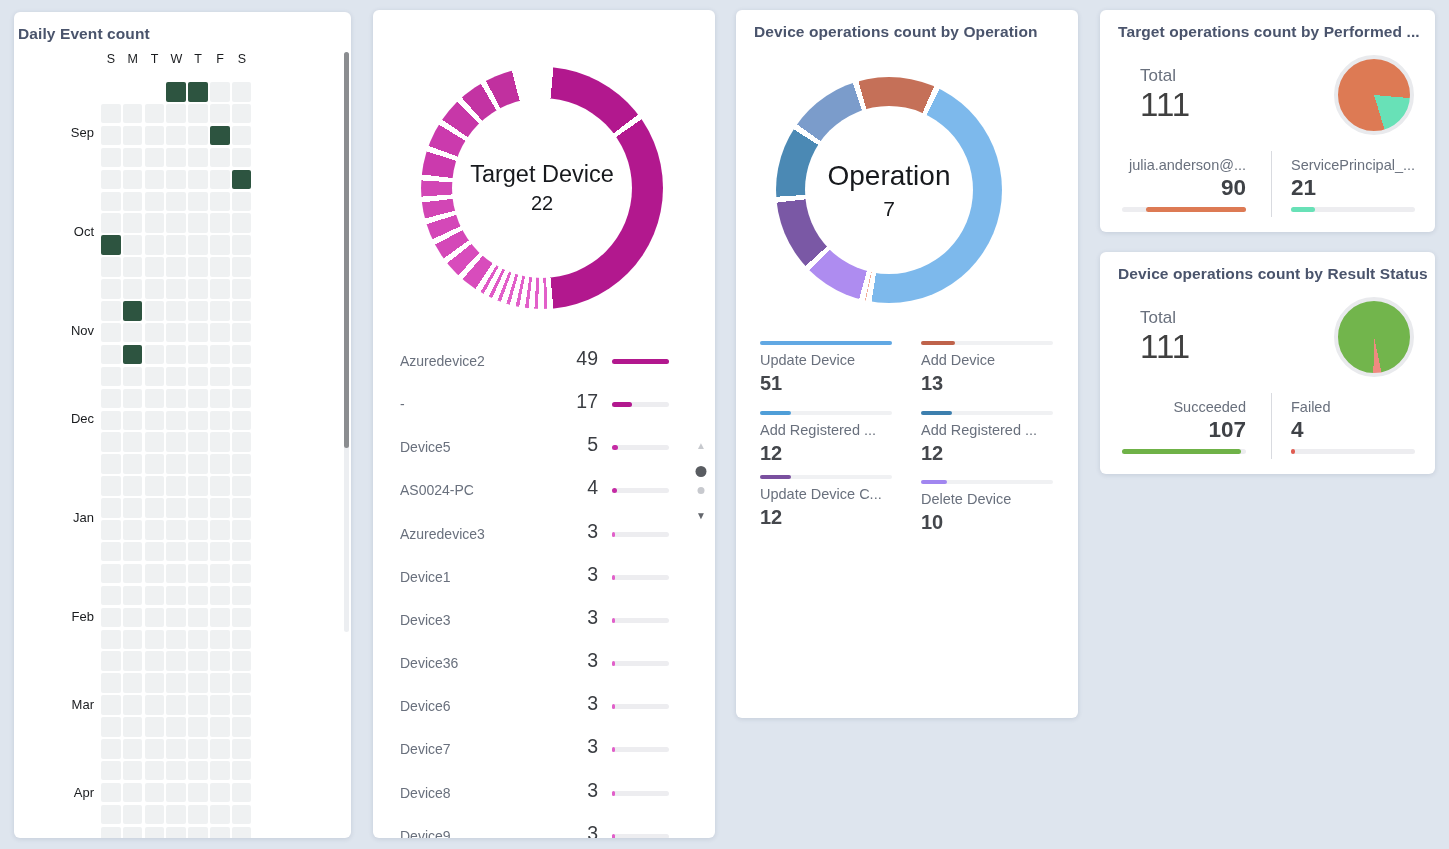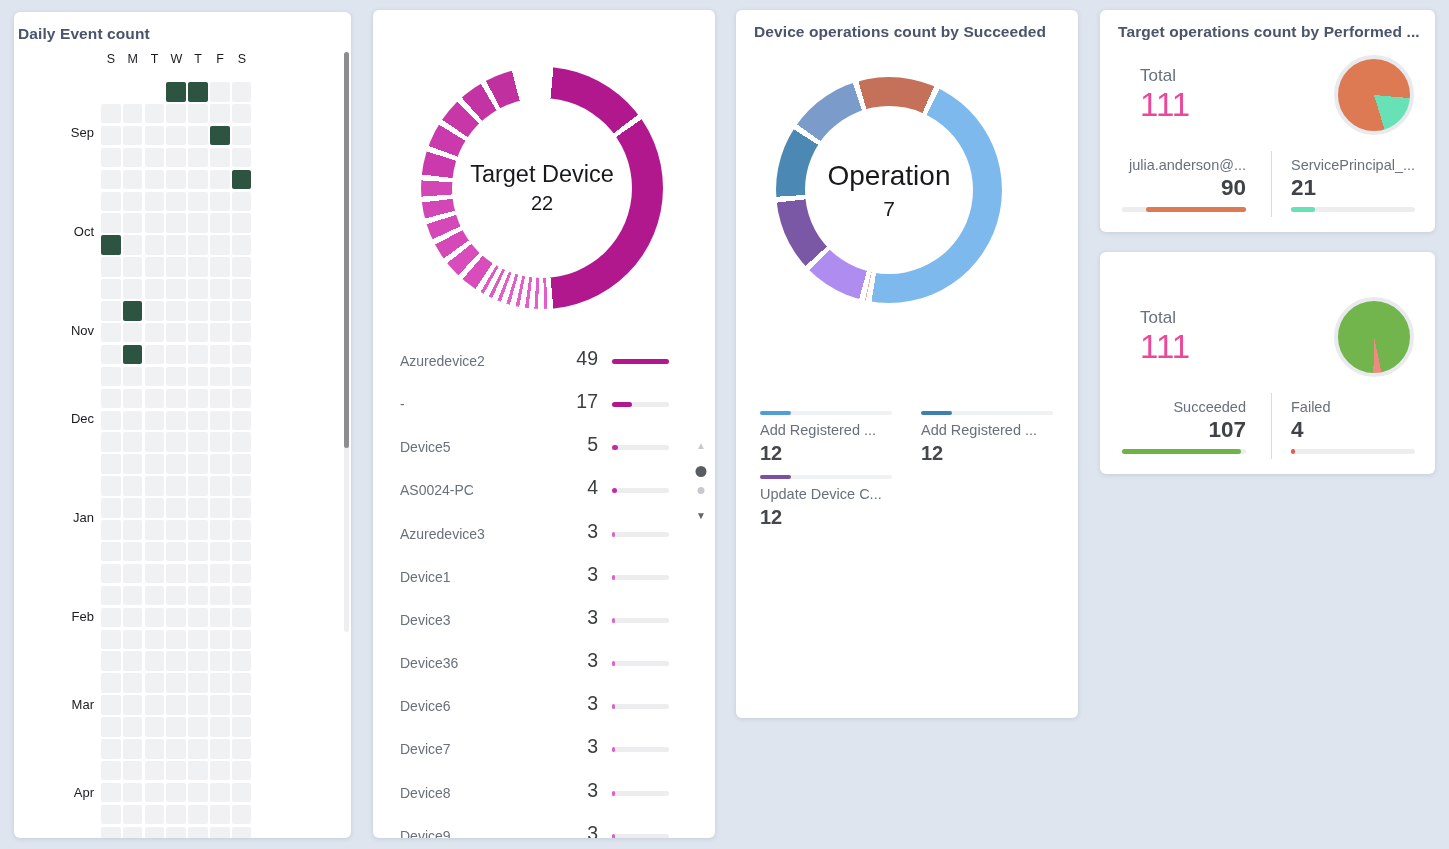"Device operations count by Succeeded" h3.ptitle { text: Succeeded -> Operation }
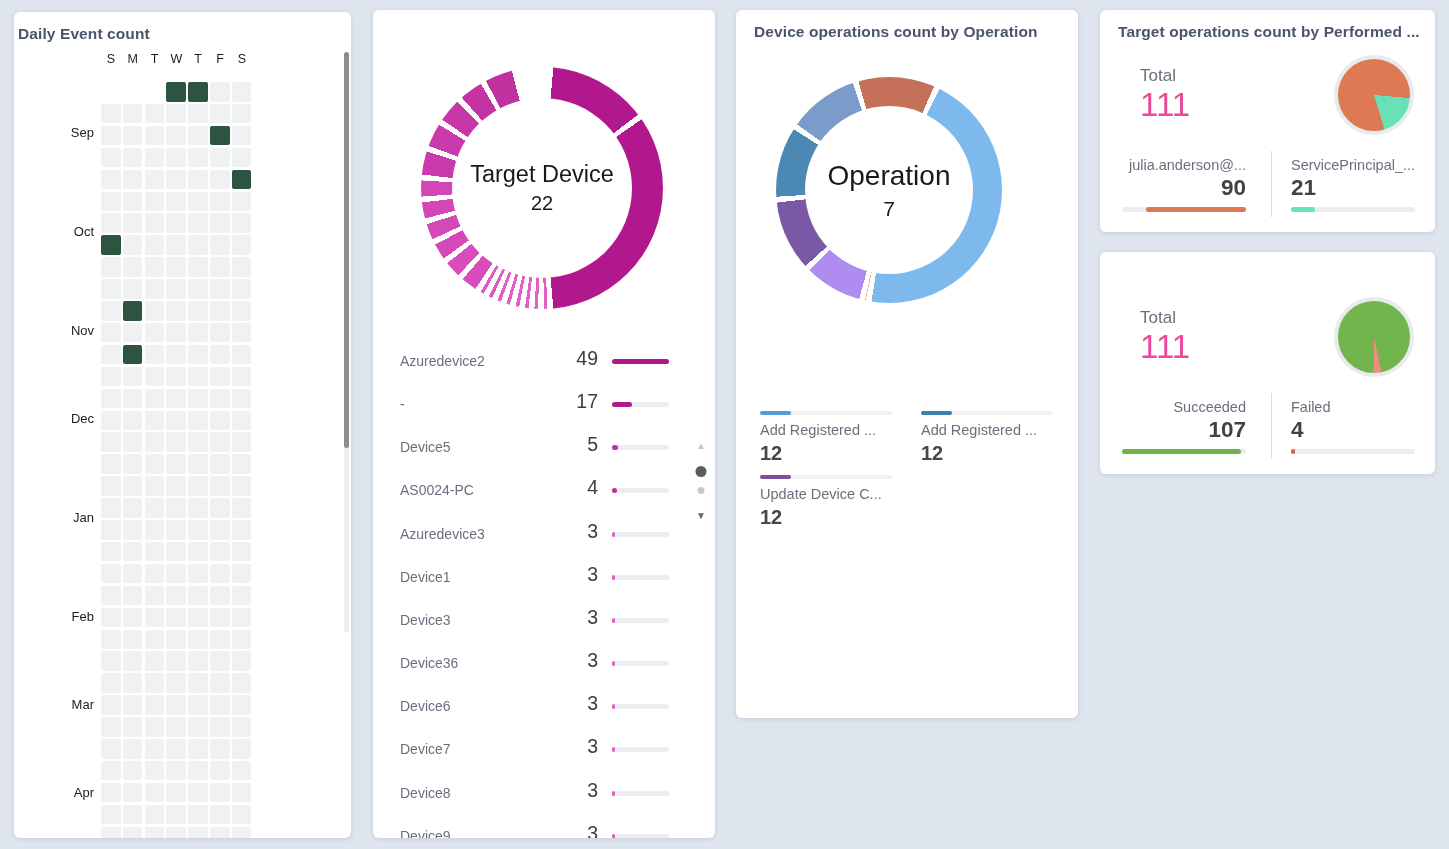"111" .mtotal-v { color: #ec4899 -> #404040 }
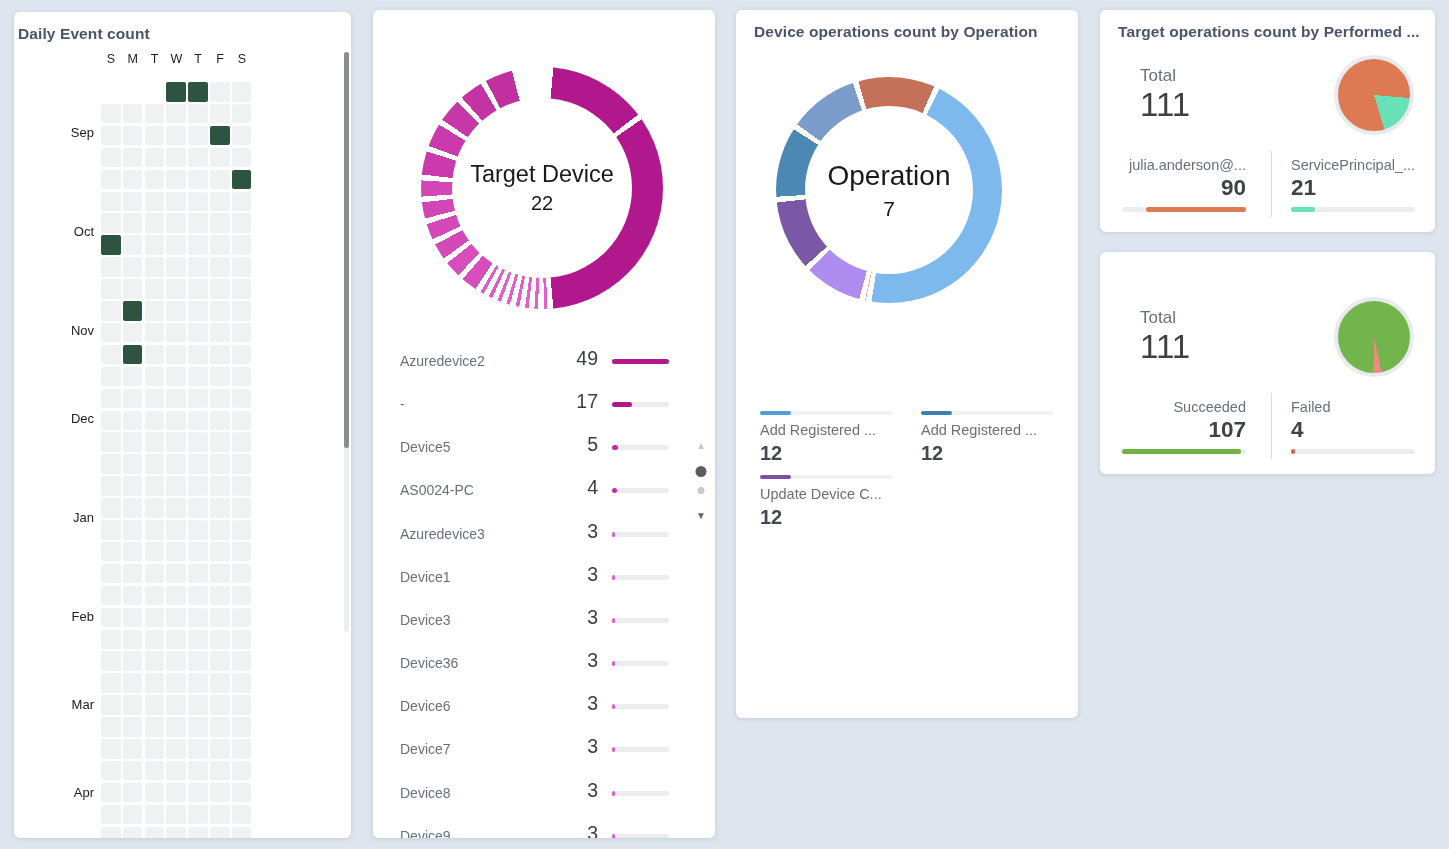"Device operations count by Result" h3.ptitle { html: none -> <h3>Device operations count by Result Status</h3> }
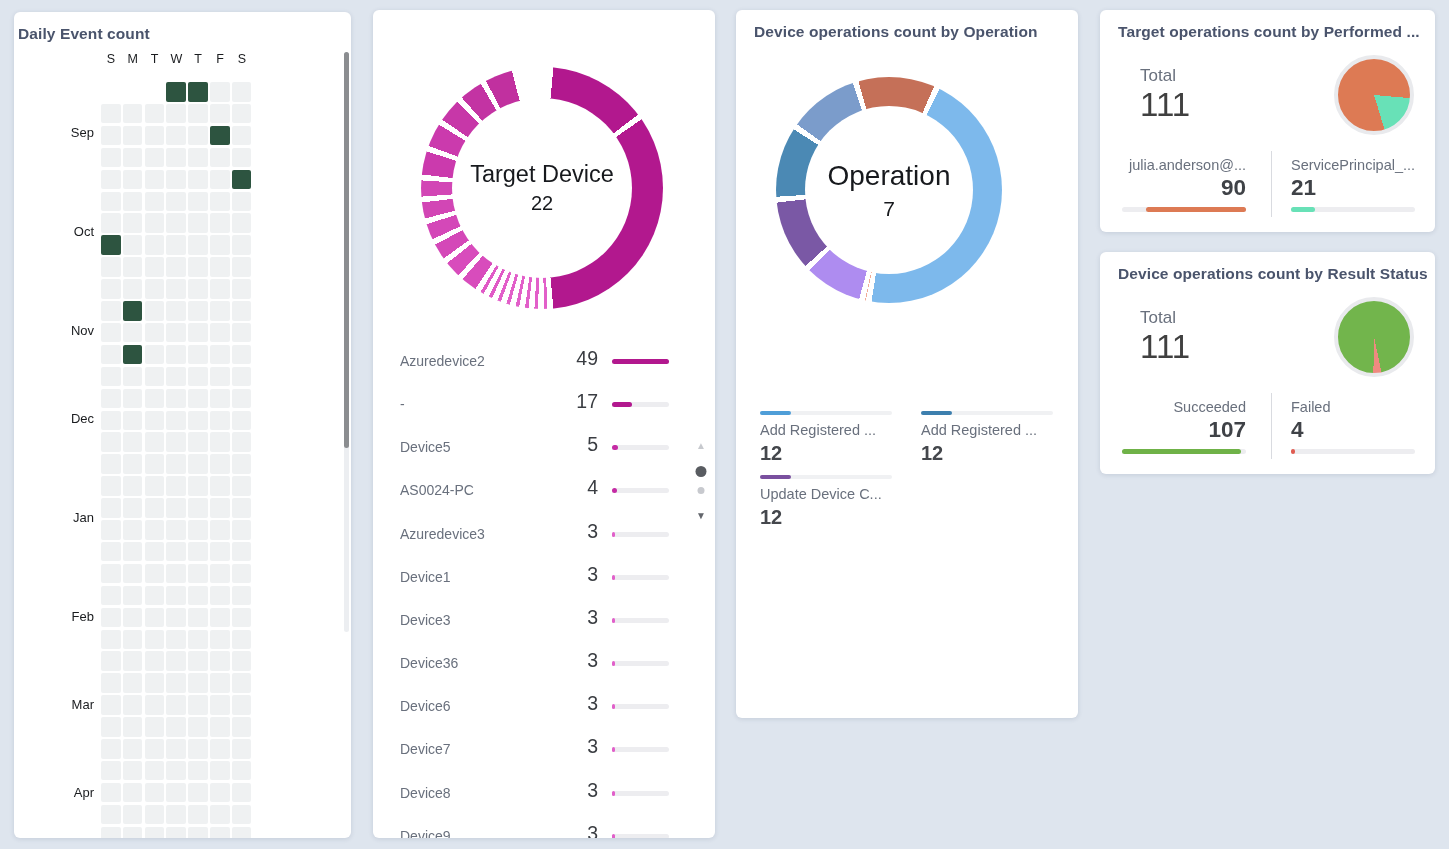"Update Device" div.litem { html: none -> <div> <div> <div></div> </div> <div>Update Device</div> <div>51</div> </div> }
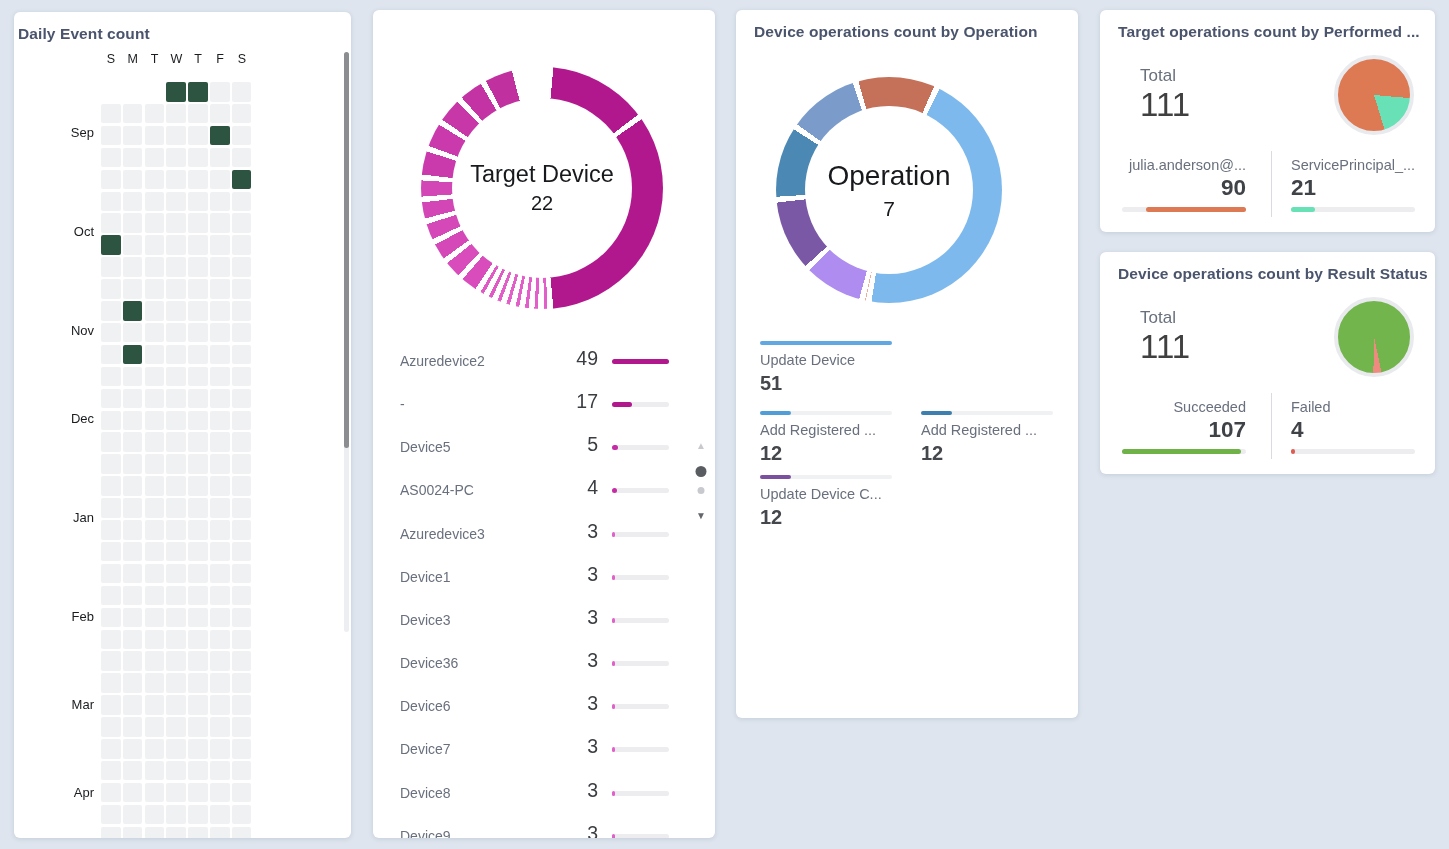"Add Device" div.litem { html: none -> <div> <div> <div></div> </div> <div>Add Device</div> <div>13</div> </div> }
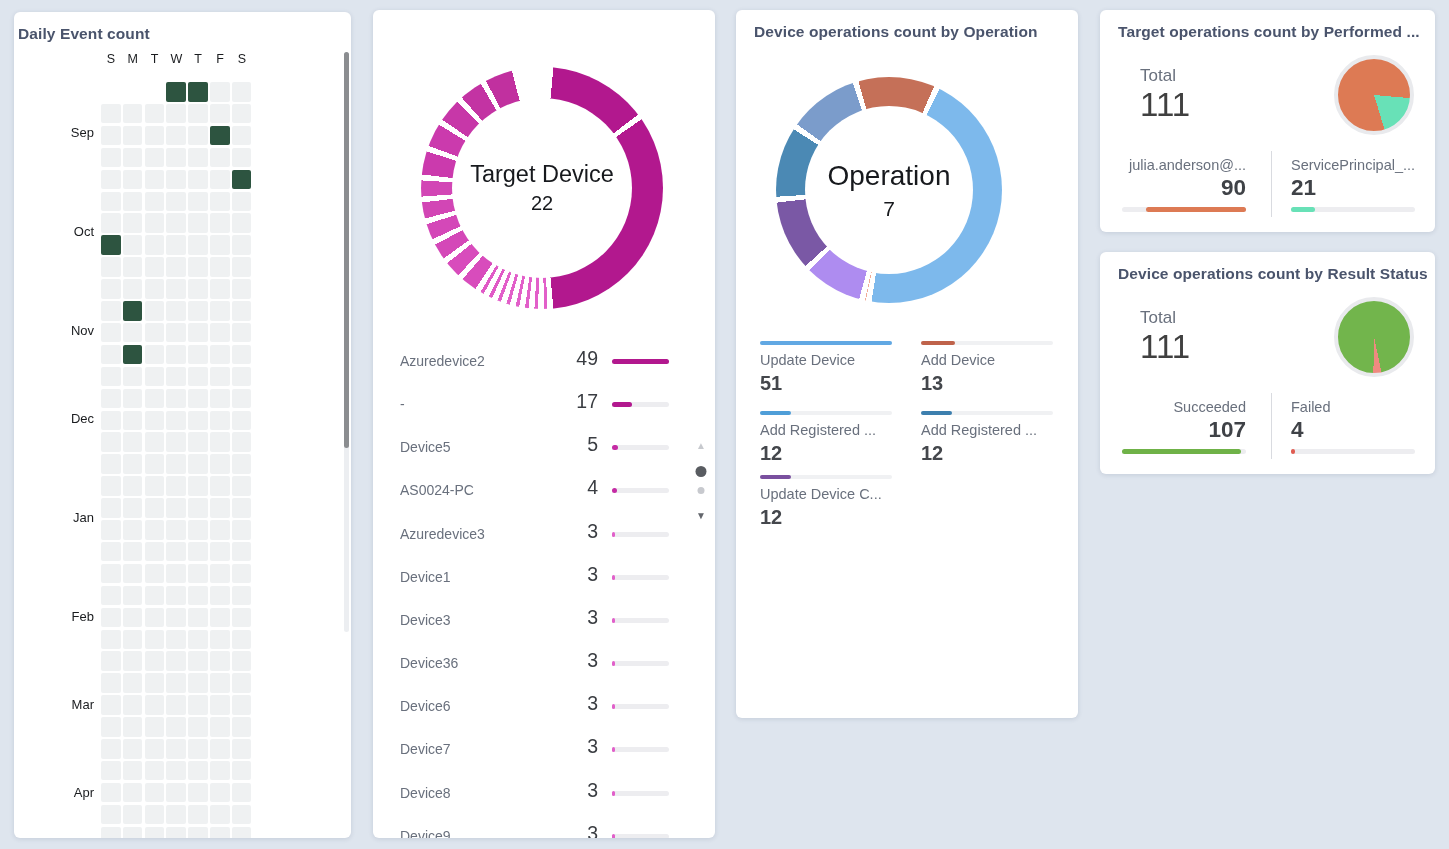"Delete Device" div.litem { html: none -> <div> <div> <div></div> </div> <div>Delete Device</div> <div>10</div> </div> }
